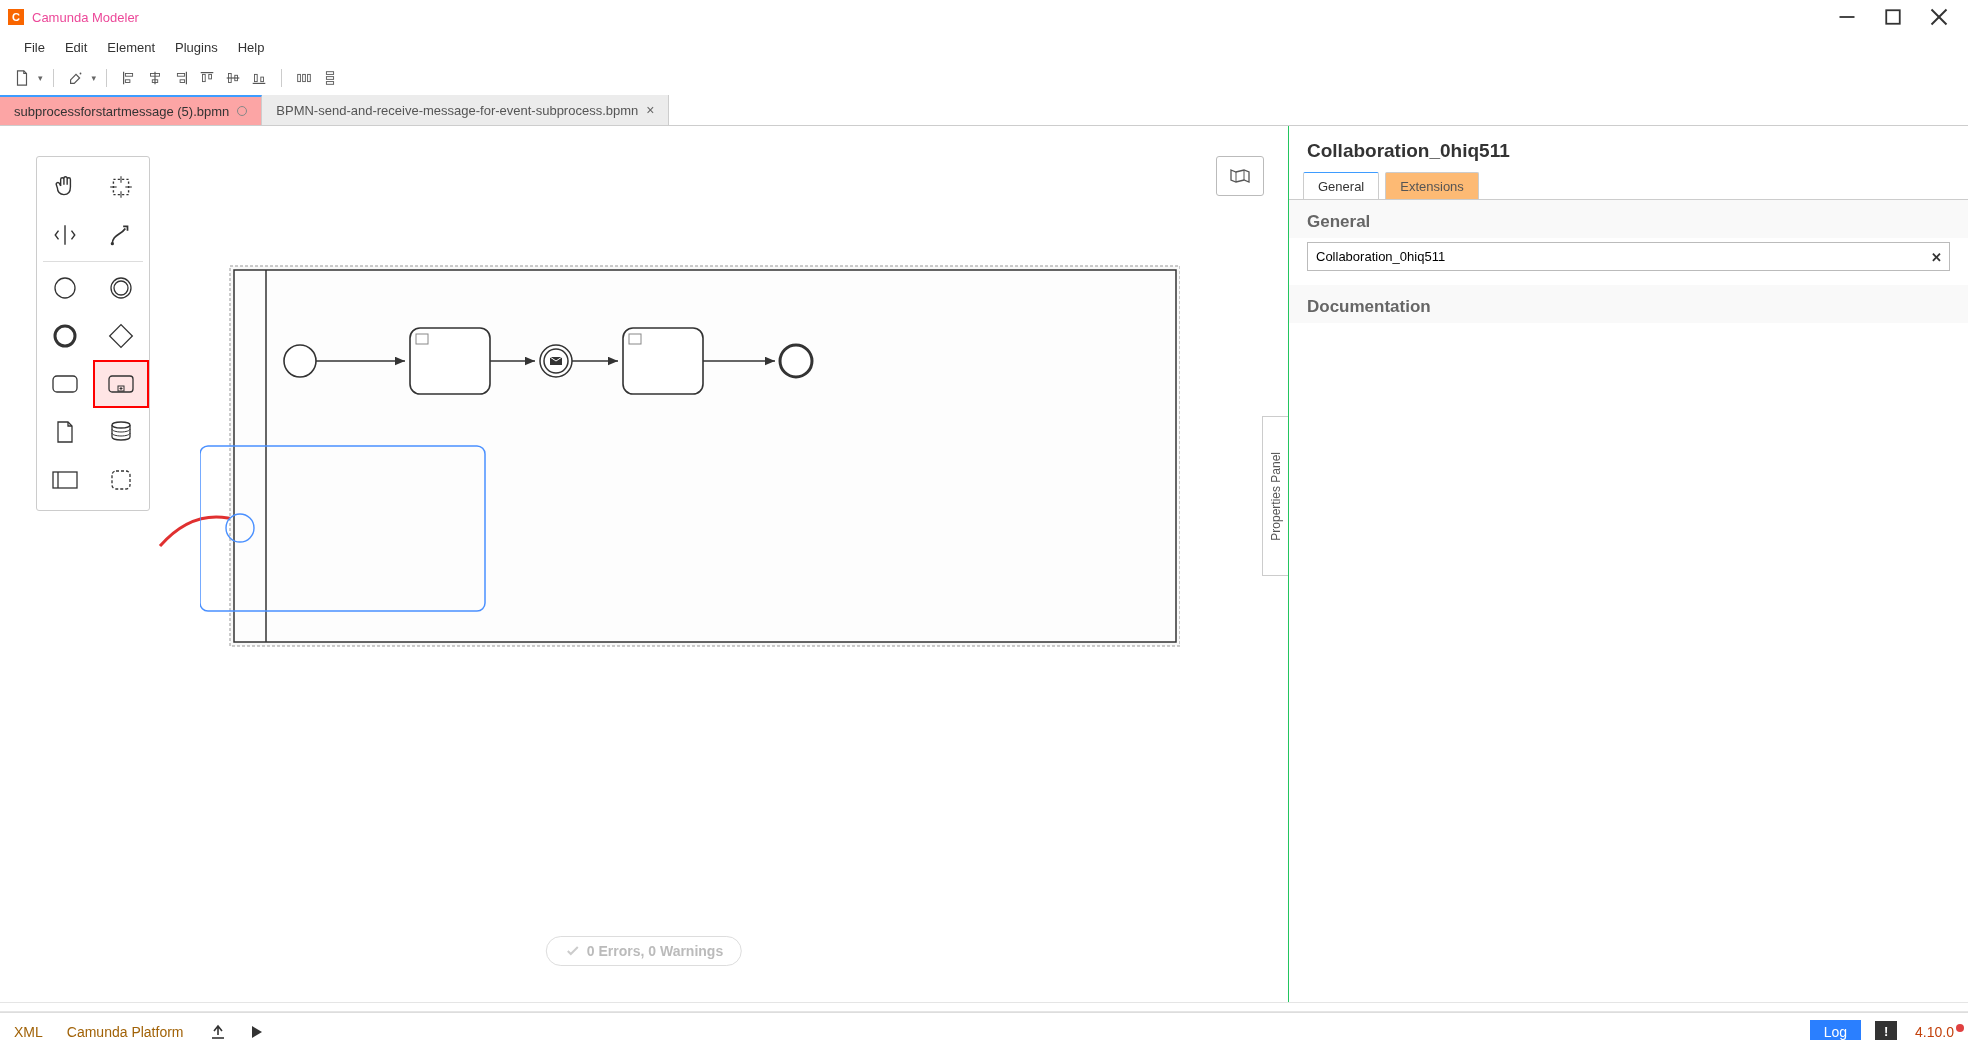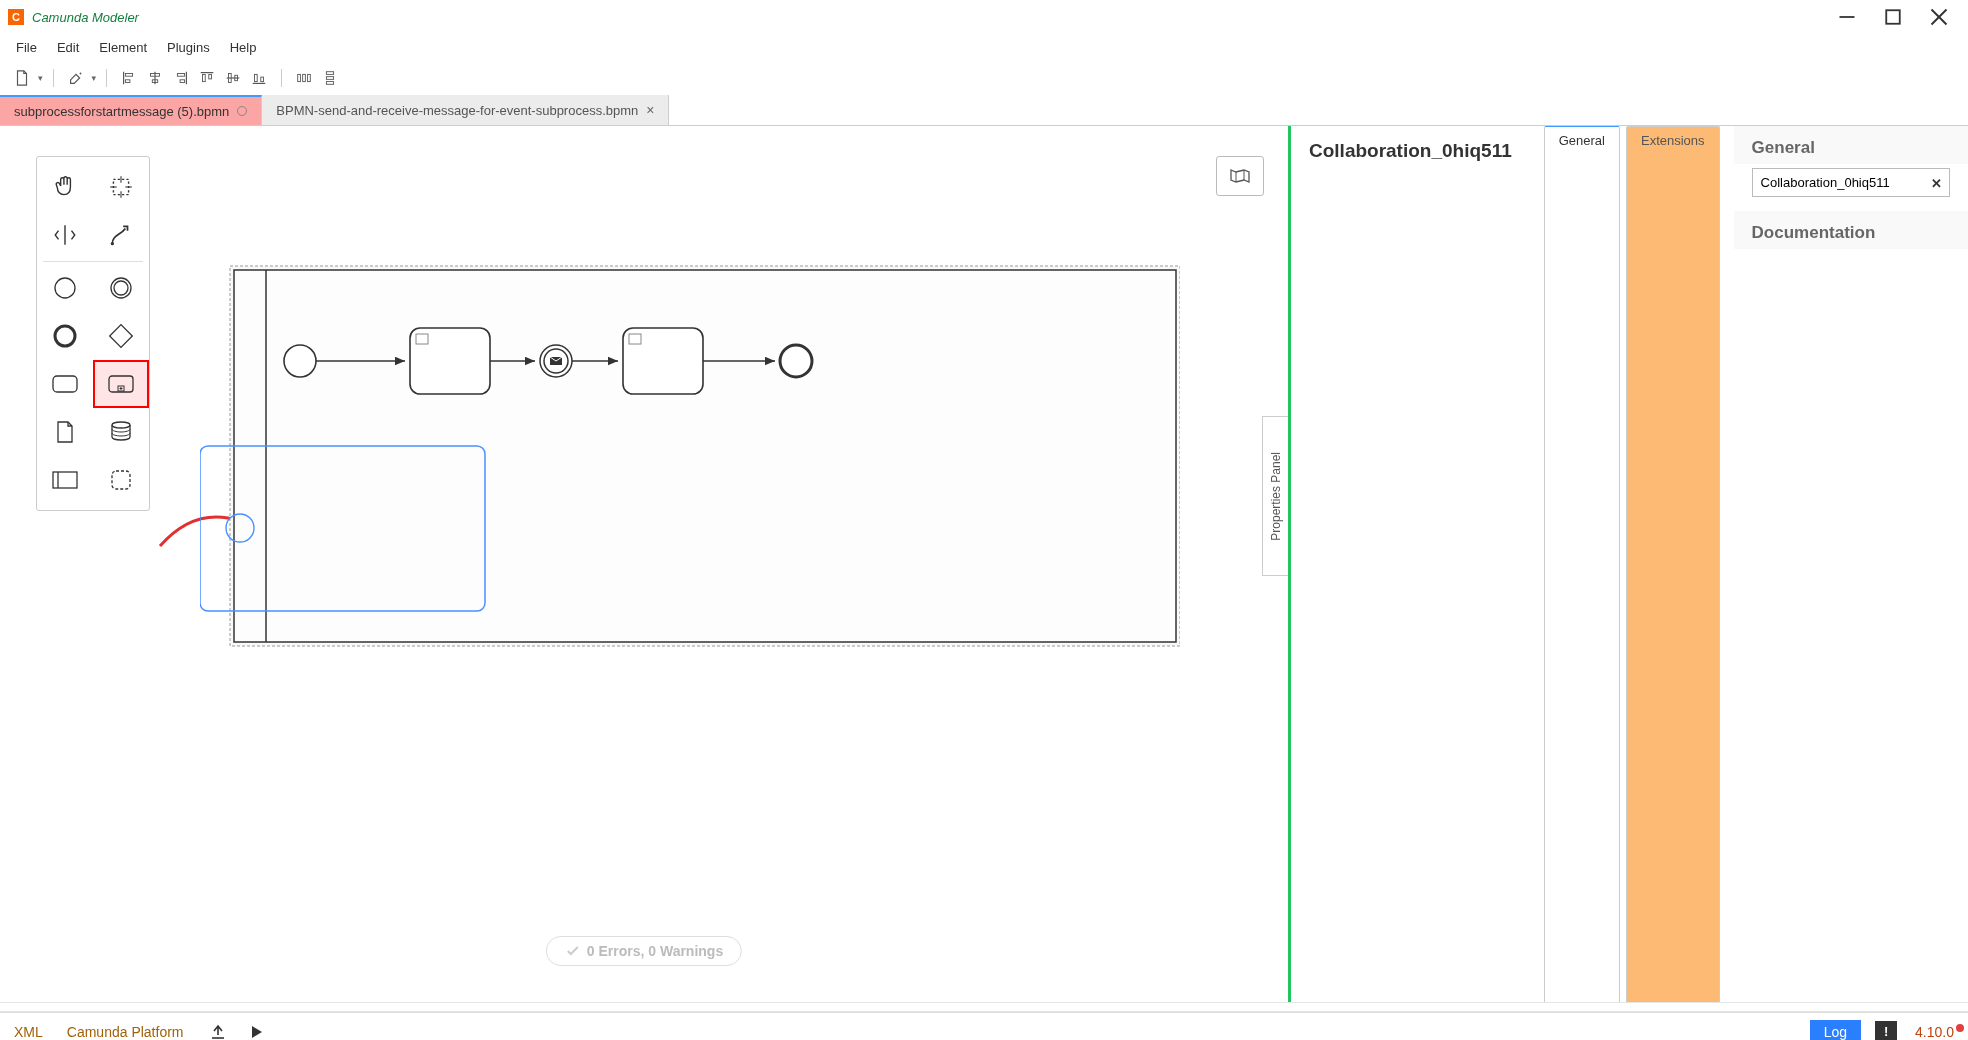"Camunda Modeler" .titlebar .title { color: #15803d -> #ec4899; font-style: italic -> none }
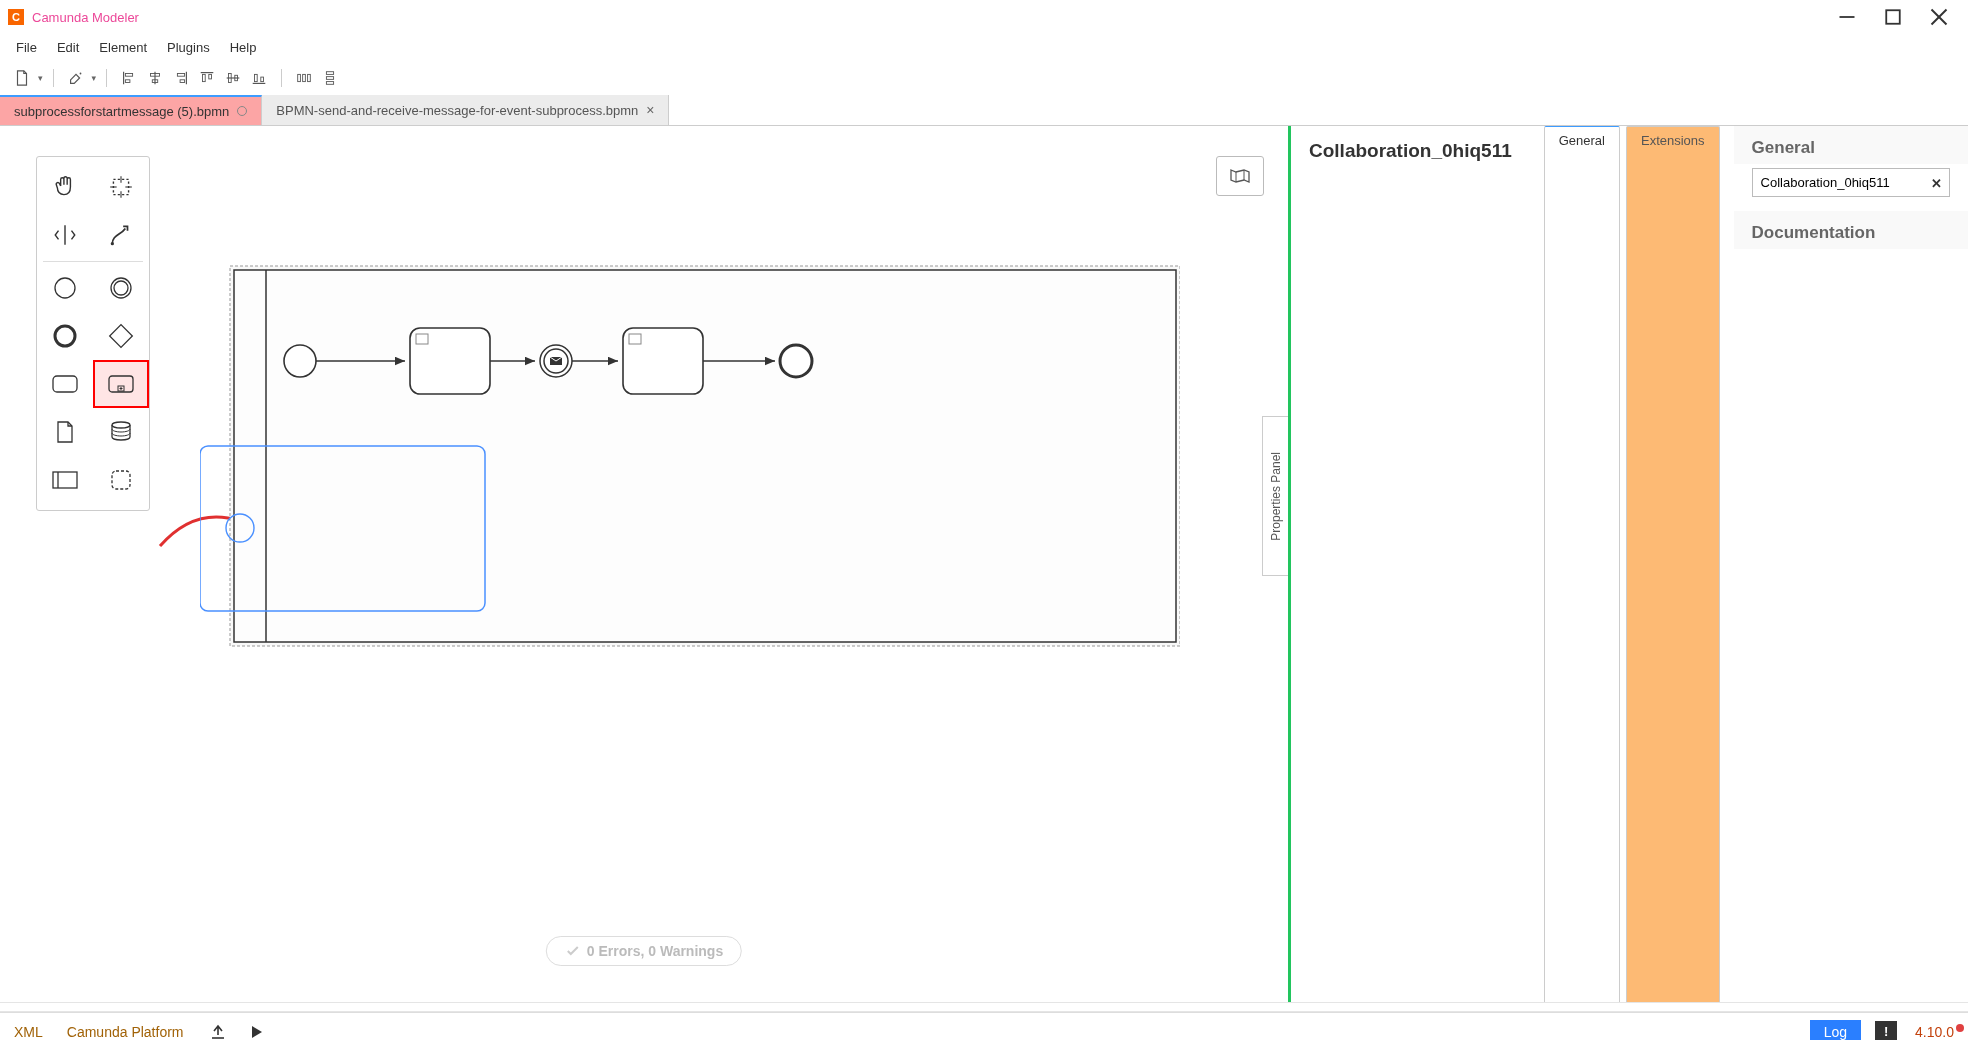"File" .menubar { padding: 0 6px -> 0 14px }
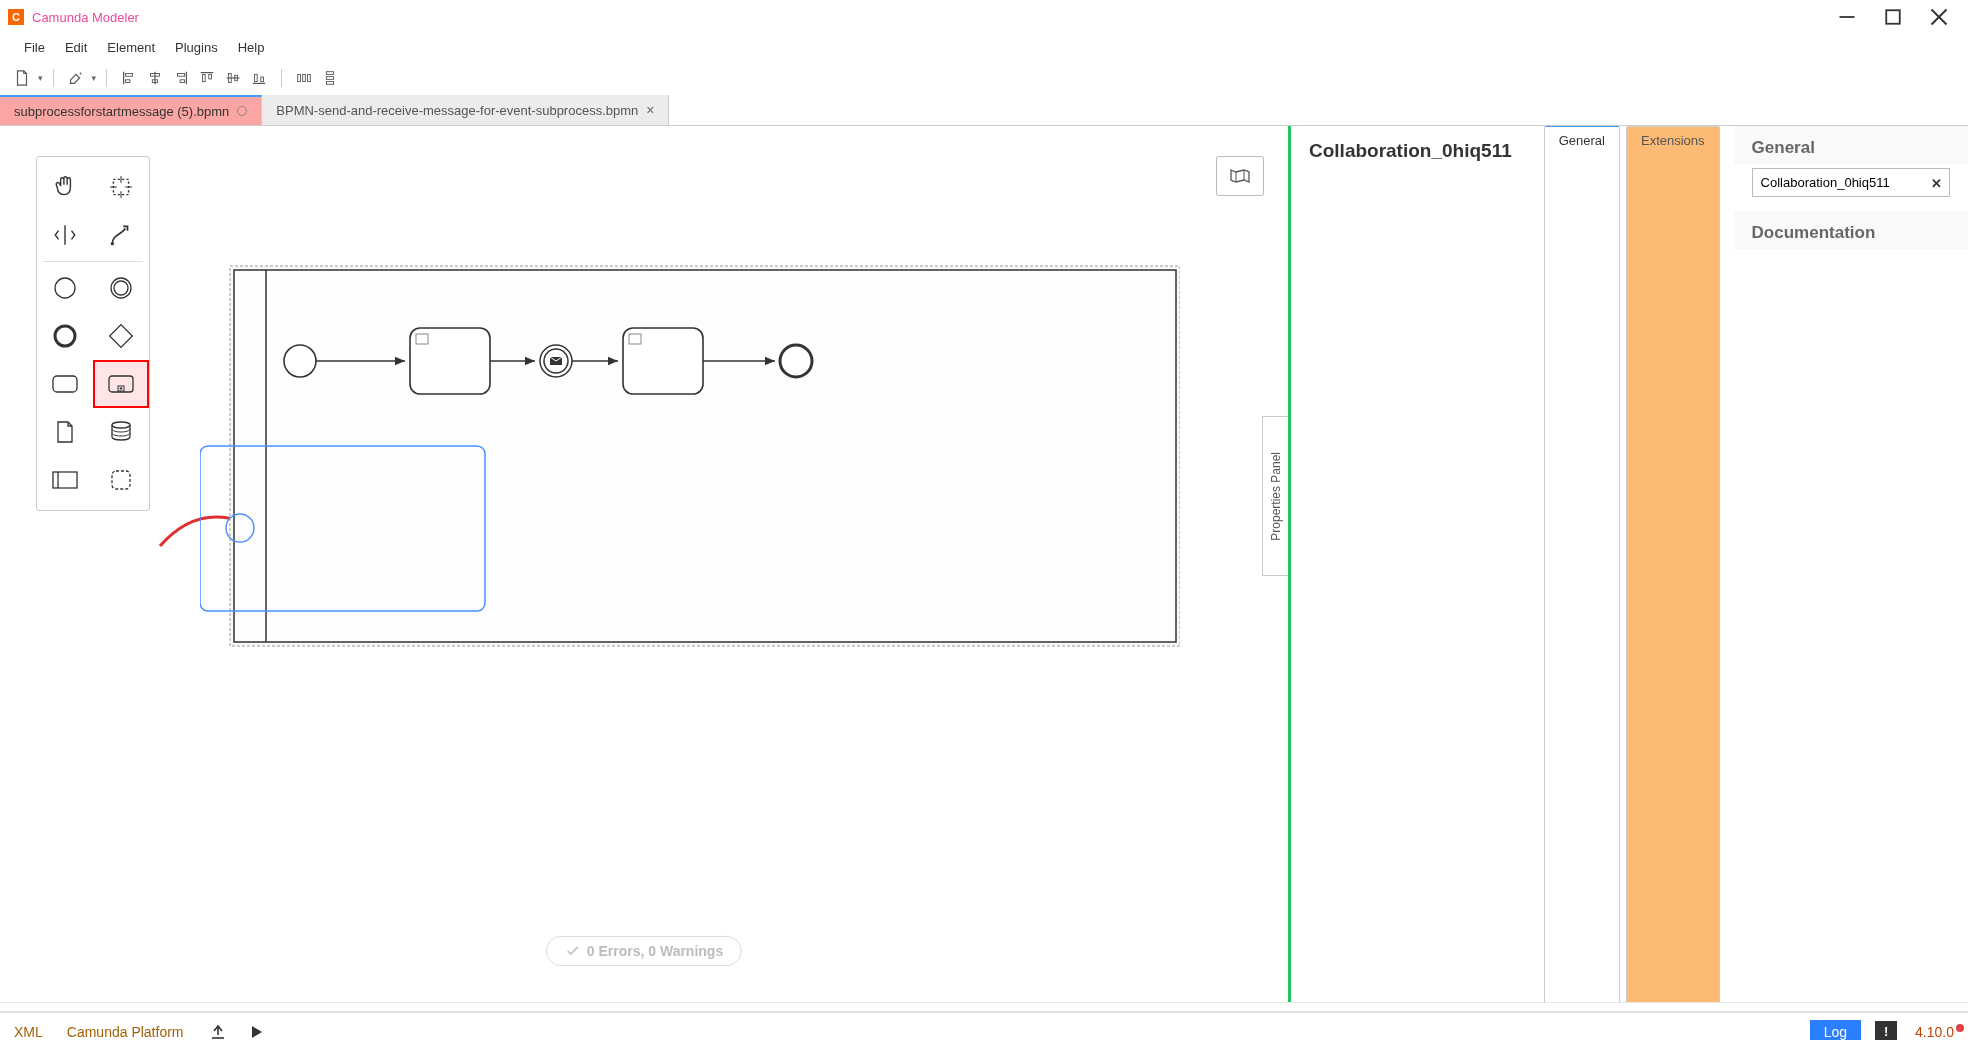"Collaboration_0hiq511" .right-panel { border-left: 3px solid #22c55e -> 1px solid #22c55e; flex-direction: row -> column }
